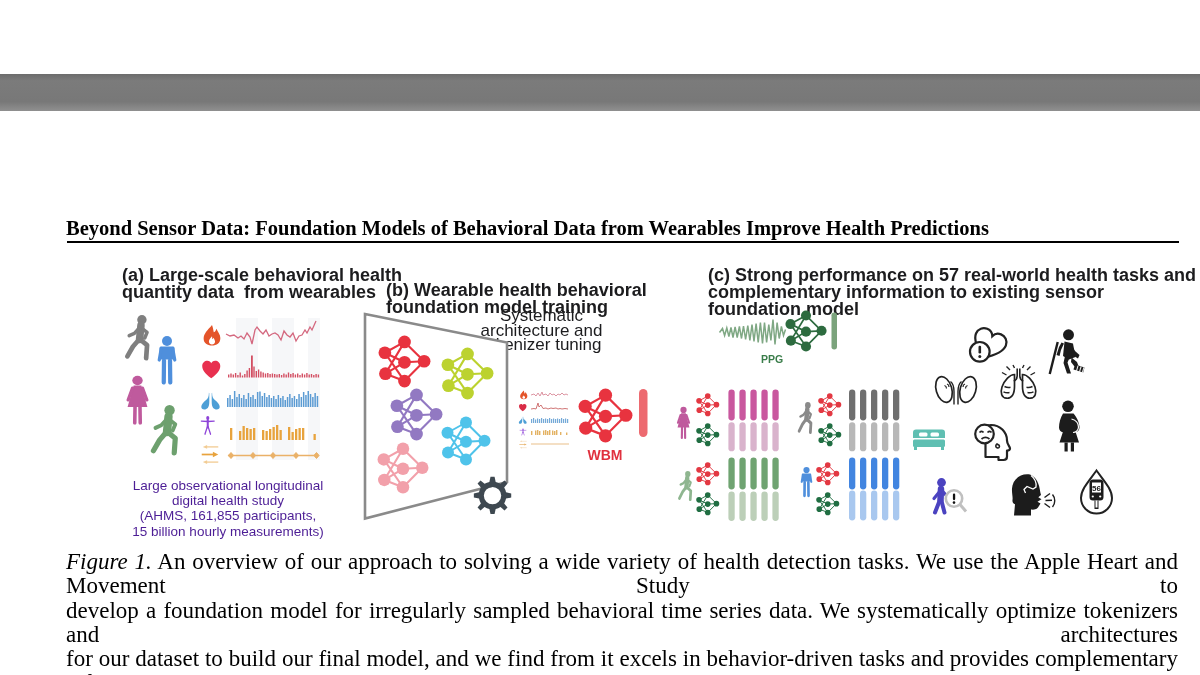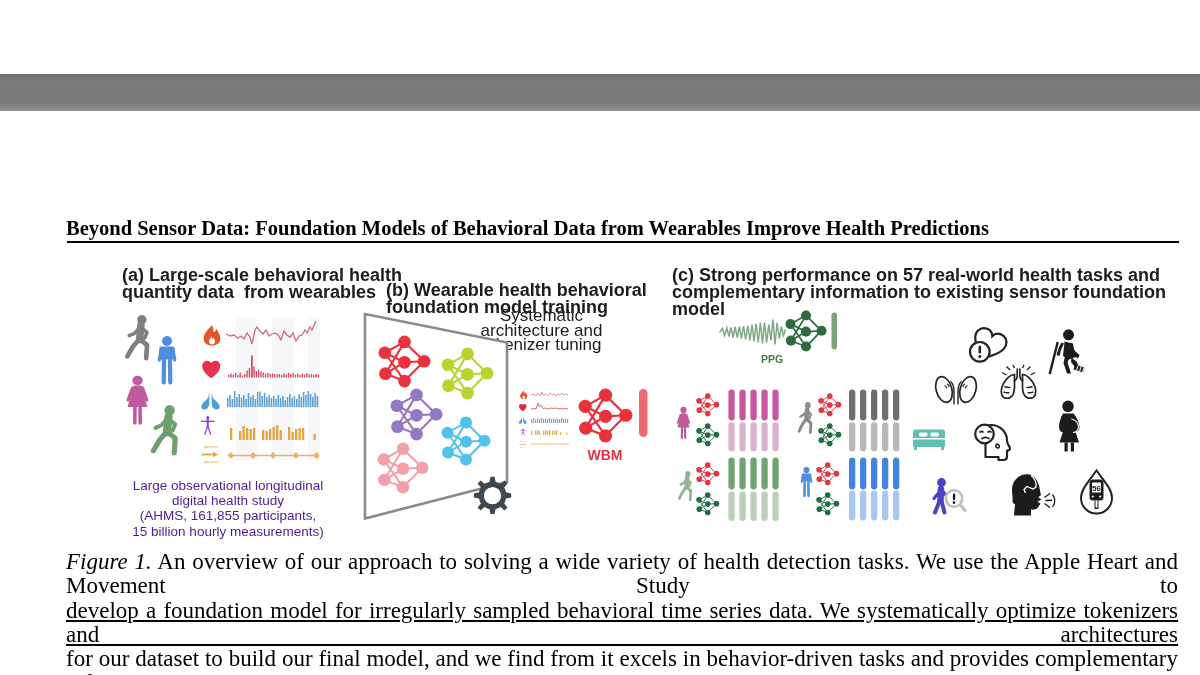"(c) Strong performance on 57" div.abs { left: 672px -> 708px }
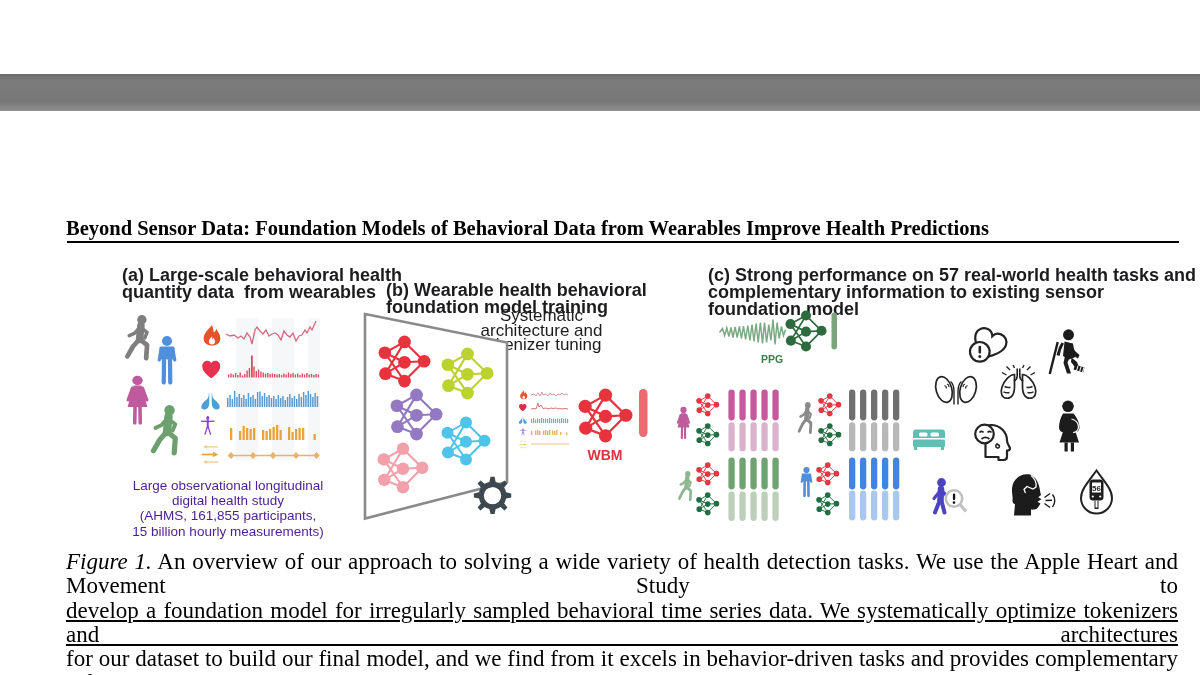"develop a foundation model for" div { text-decoration: underline -> none }
